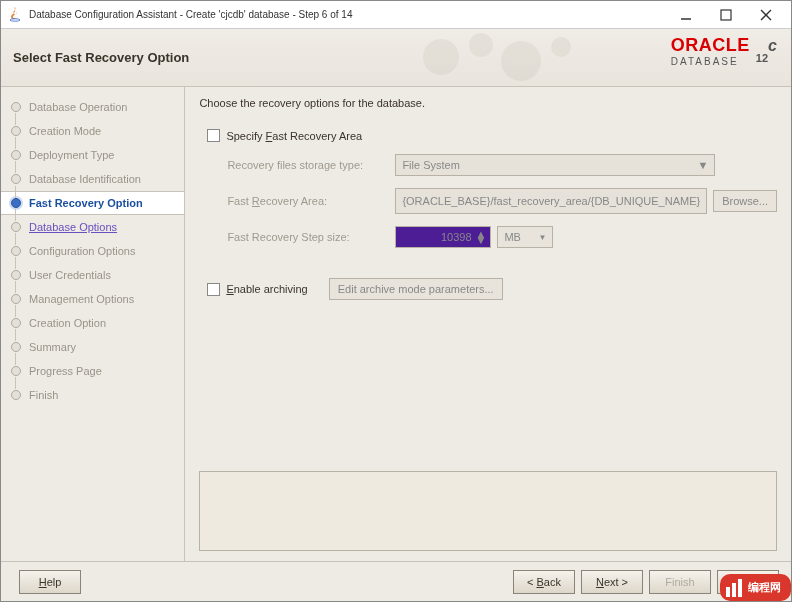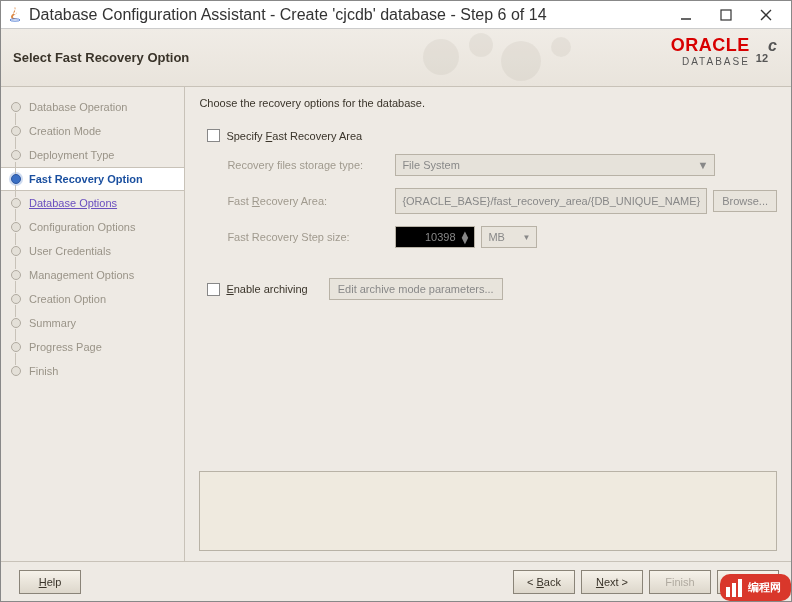"Database Configuration Assistant -" .titlebar .title { font-size: 16px -> 10px }
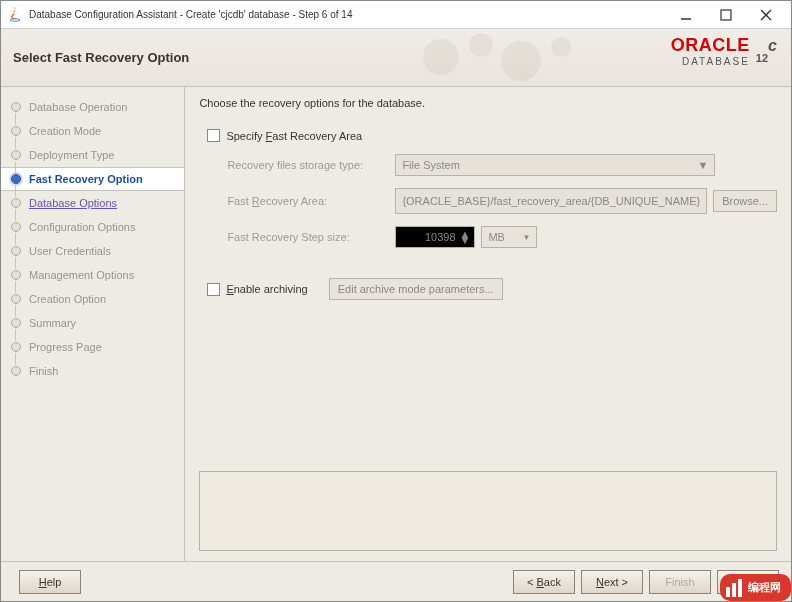"ORACLE" .header .logo { text-align: right -> left }
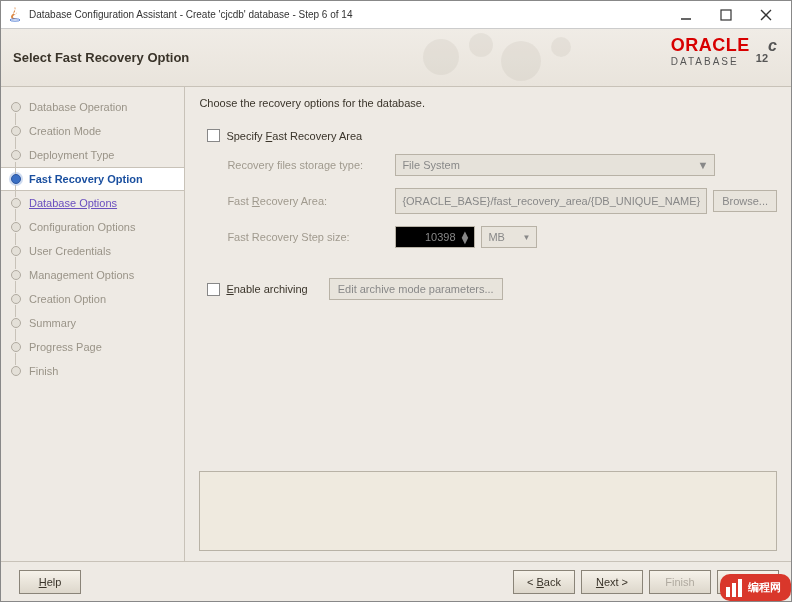"Database Identification" div.step { html: none -> <div> <span></span> <span></span> <span>Database Identification</span> </div> }
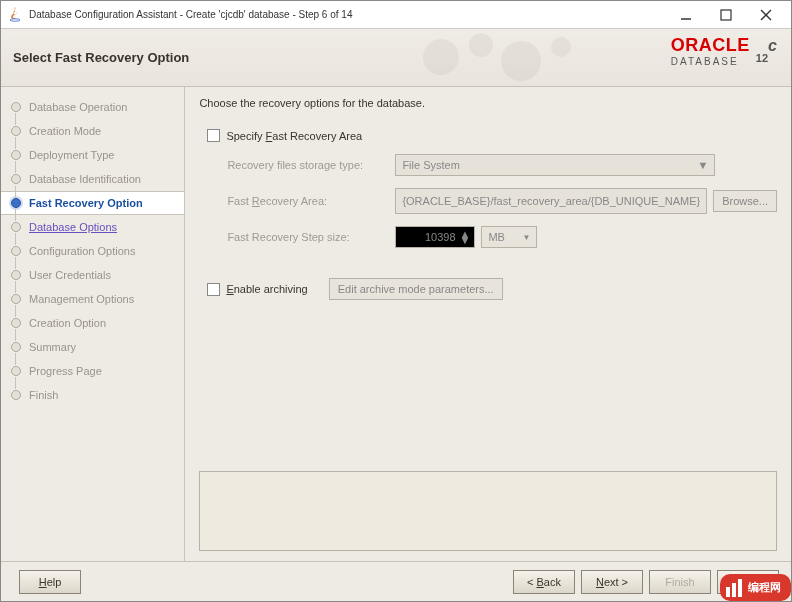"10398" .spinner { background: #000000 -> #4c1d95; width: 80px -> 96px }
